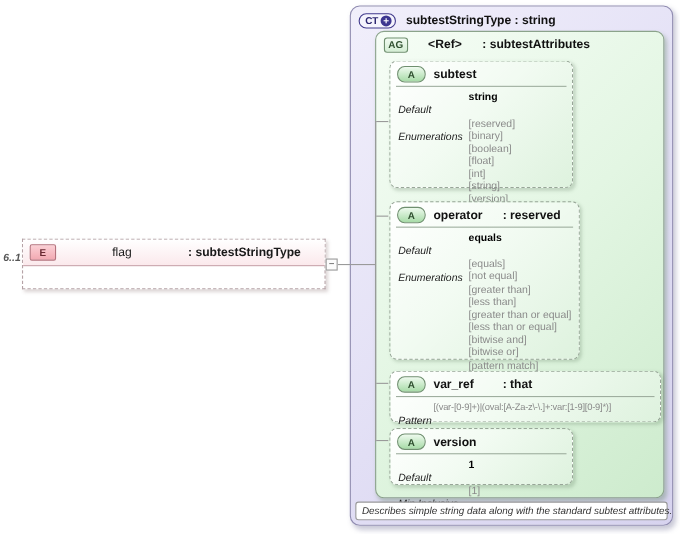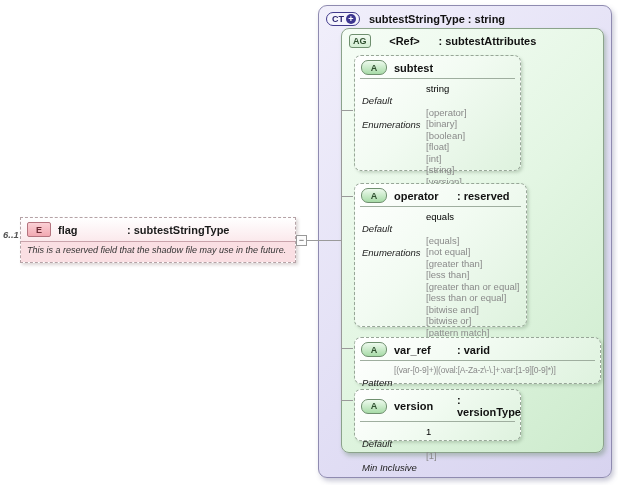"string" .fv-bold { font-weight: normal -> bold }
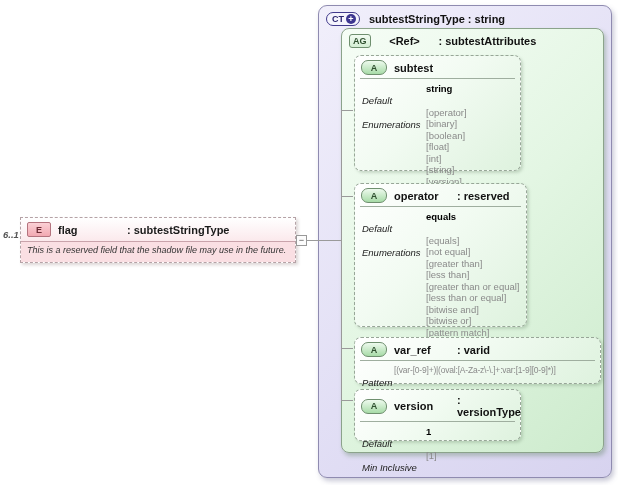"[operator]" div { text: operator -> reserved }
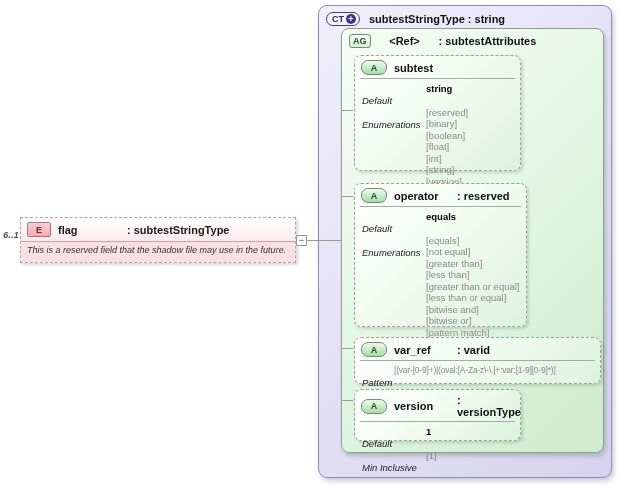"flag" .el-name { font-weight: bold -> normal; margin-left: none -> 44px }
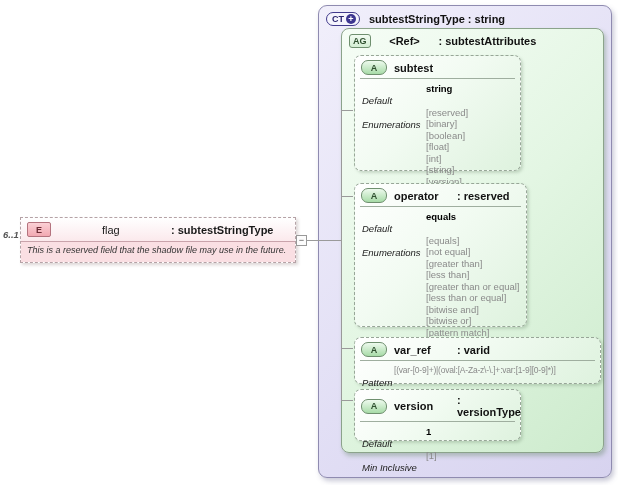"This is a reserved field" div.el-annot { html: <div>This is a reserved field that the shadow file may use in the future.</div> -> none }
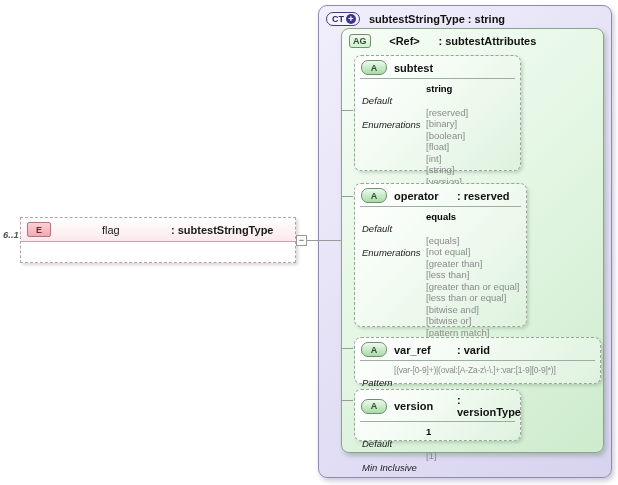": varid" span.attr-type { text: varid -> that }
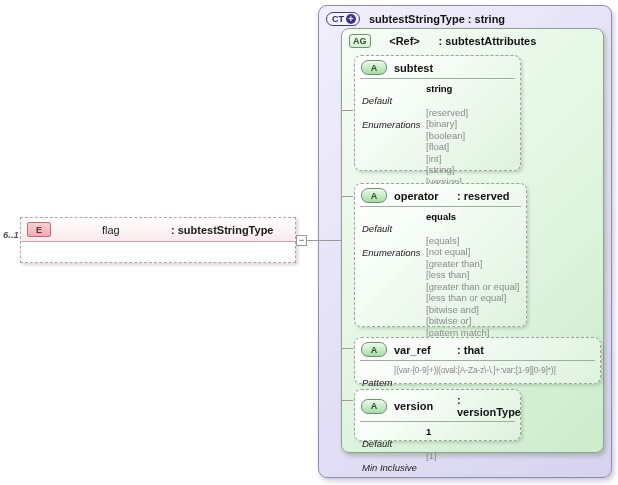": versionType" span.attr-type { html: <span>: versionType</span> -> none }
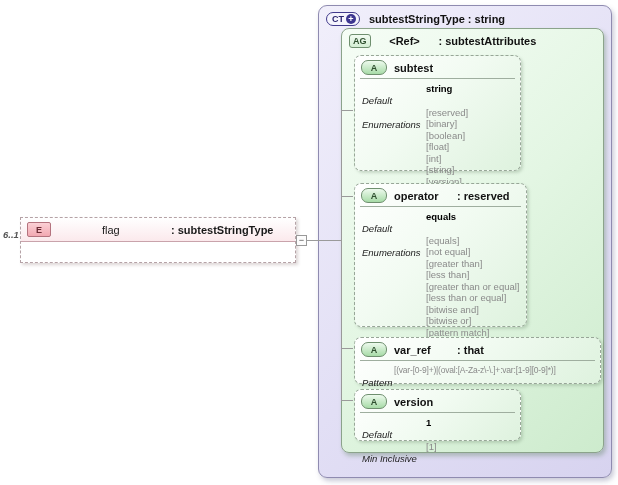"Describes simple string data along" div.ct-annot { html: none -> <div>Describes simple string data along with the standard subtest attributes.</div> }
